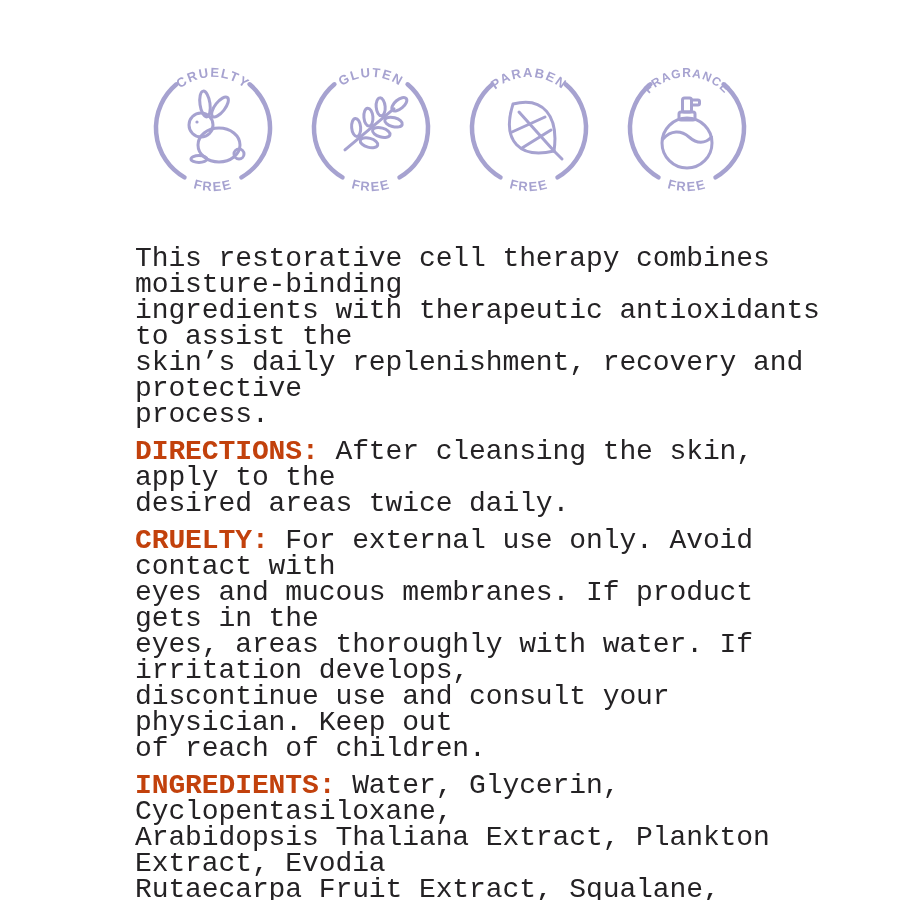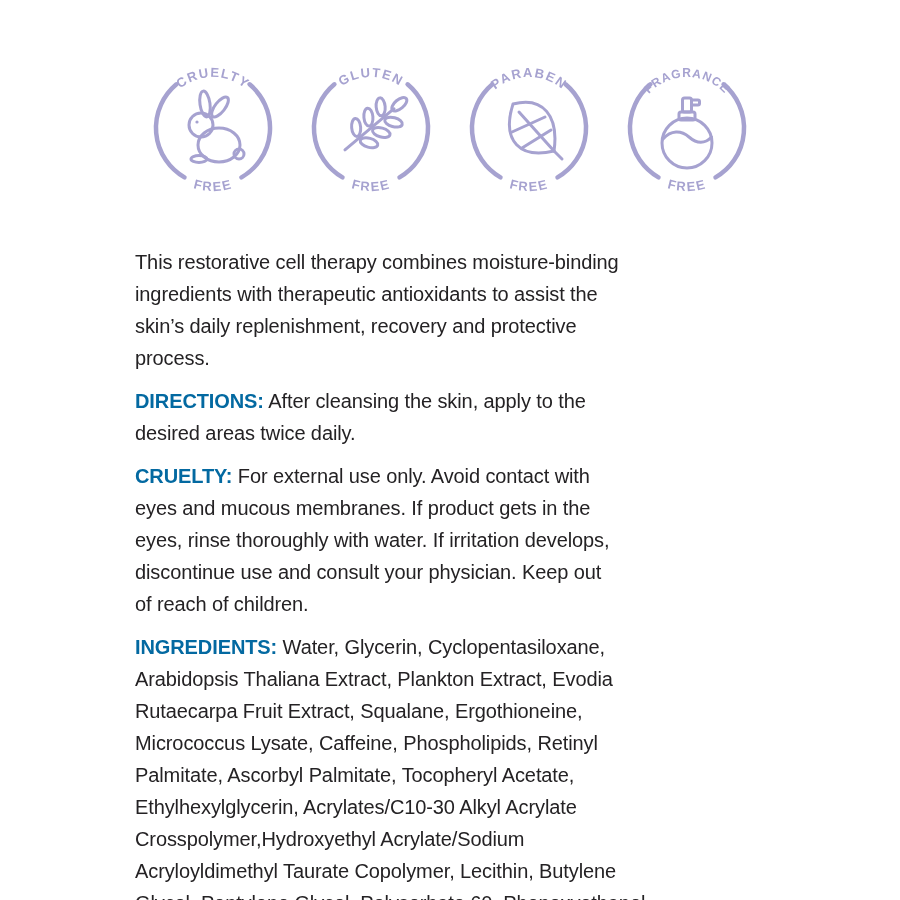"This restorative cell therapy combines" .copy p { font-family: none -> Liberation Mono, monospace; font-size: 20px -> 28px; line-height: 32px -> 26px }
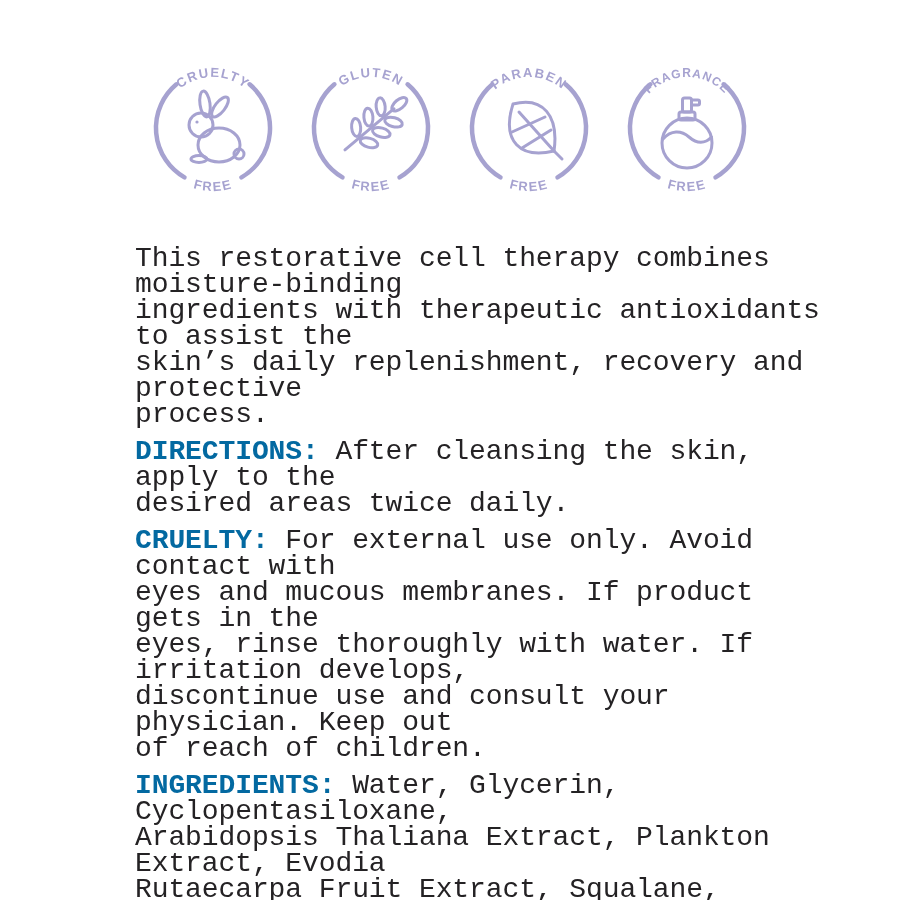"DIRECTIONS:" .copy .head { color: #0369a1 -> #c2410c }
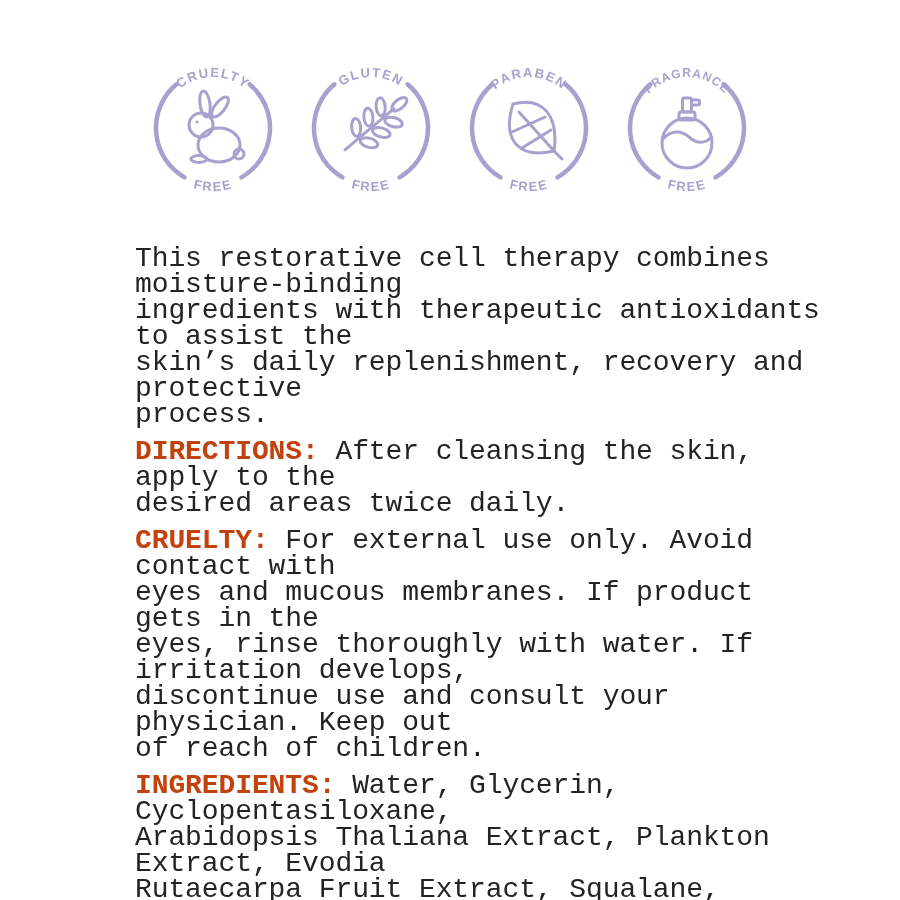"For external use only. Avoid" span { text: rinse -> areas }
